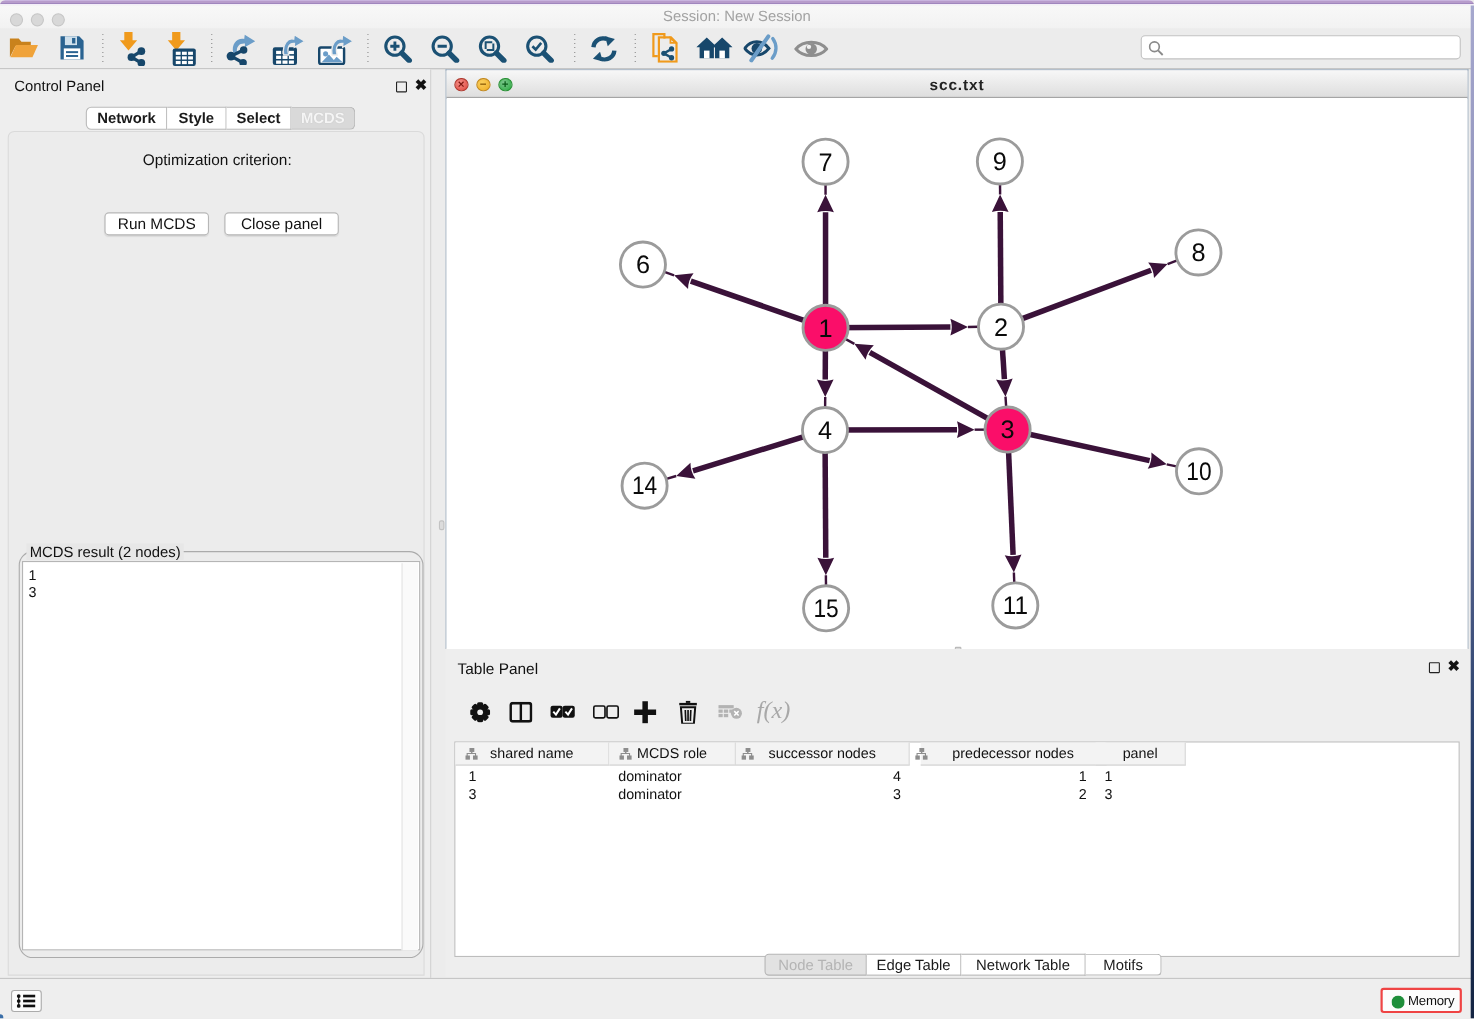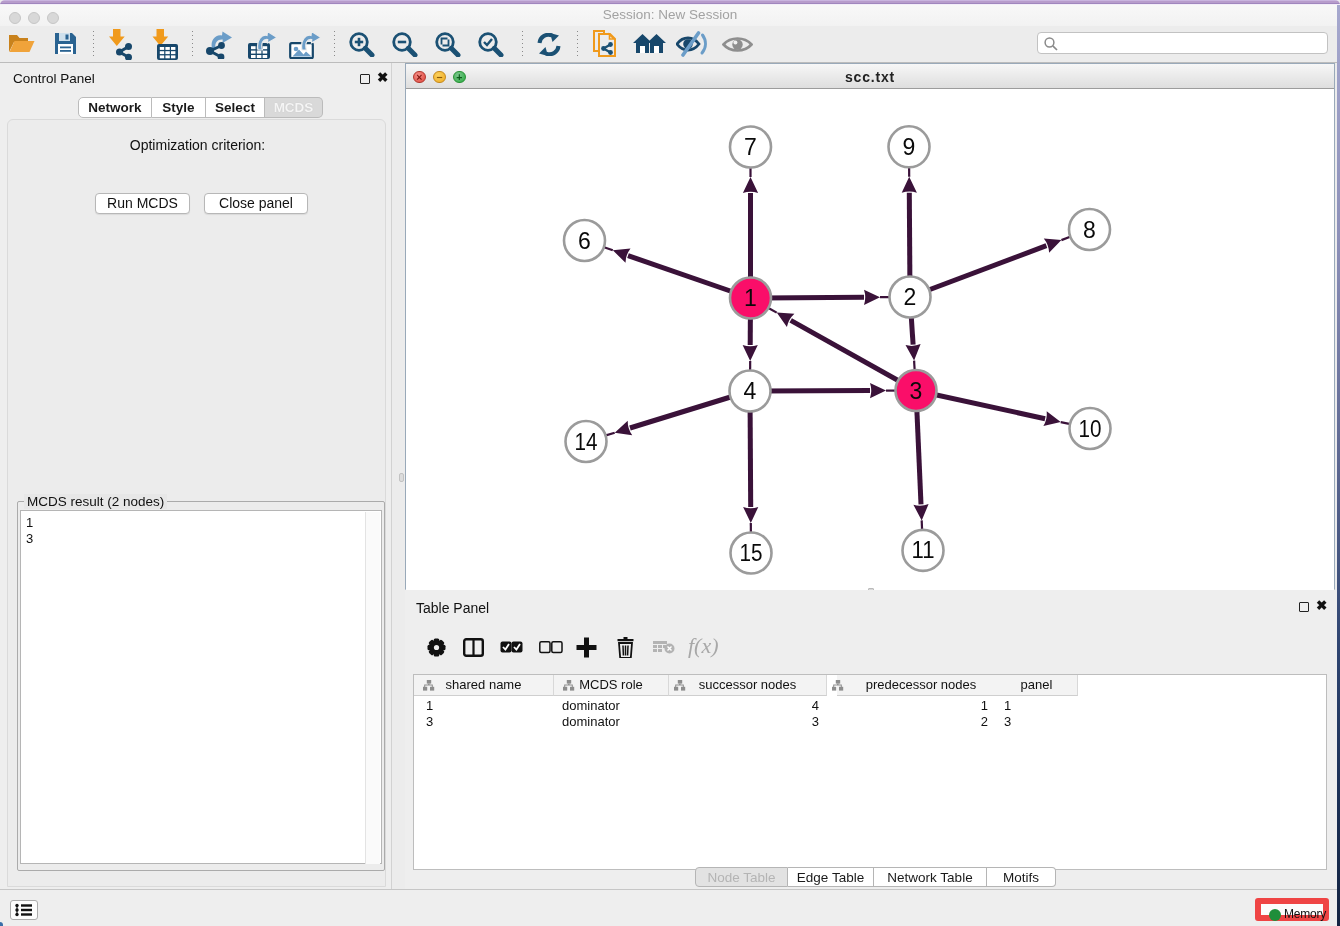"MCDS result (2 nodes)" #fieldset { border-radius: 2px -> 13px }
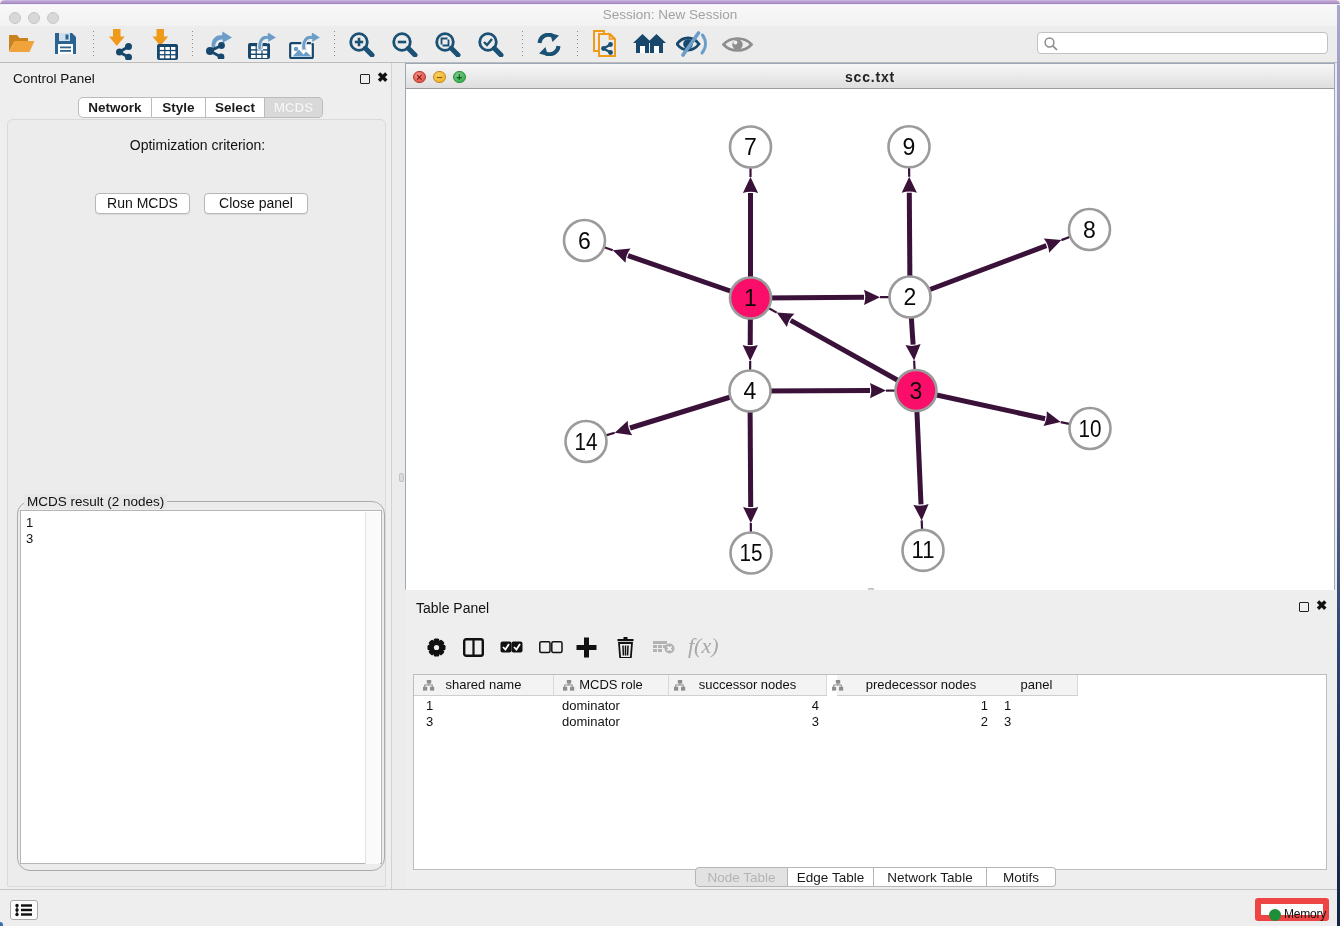"Memory" #sb-mem { border: 6px solid #ef4444 -> 2px solid #ef4444; text-align: right -> left }
